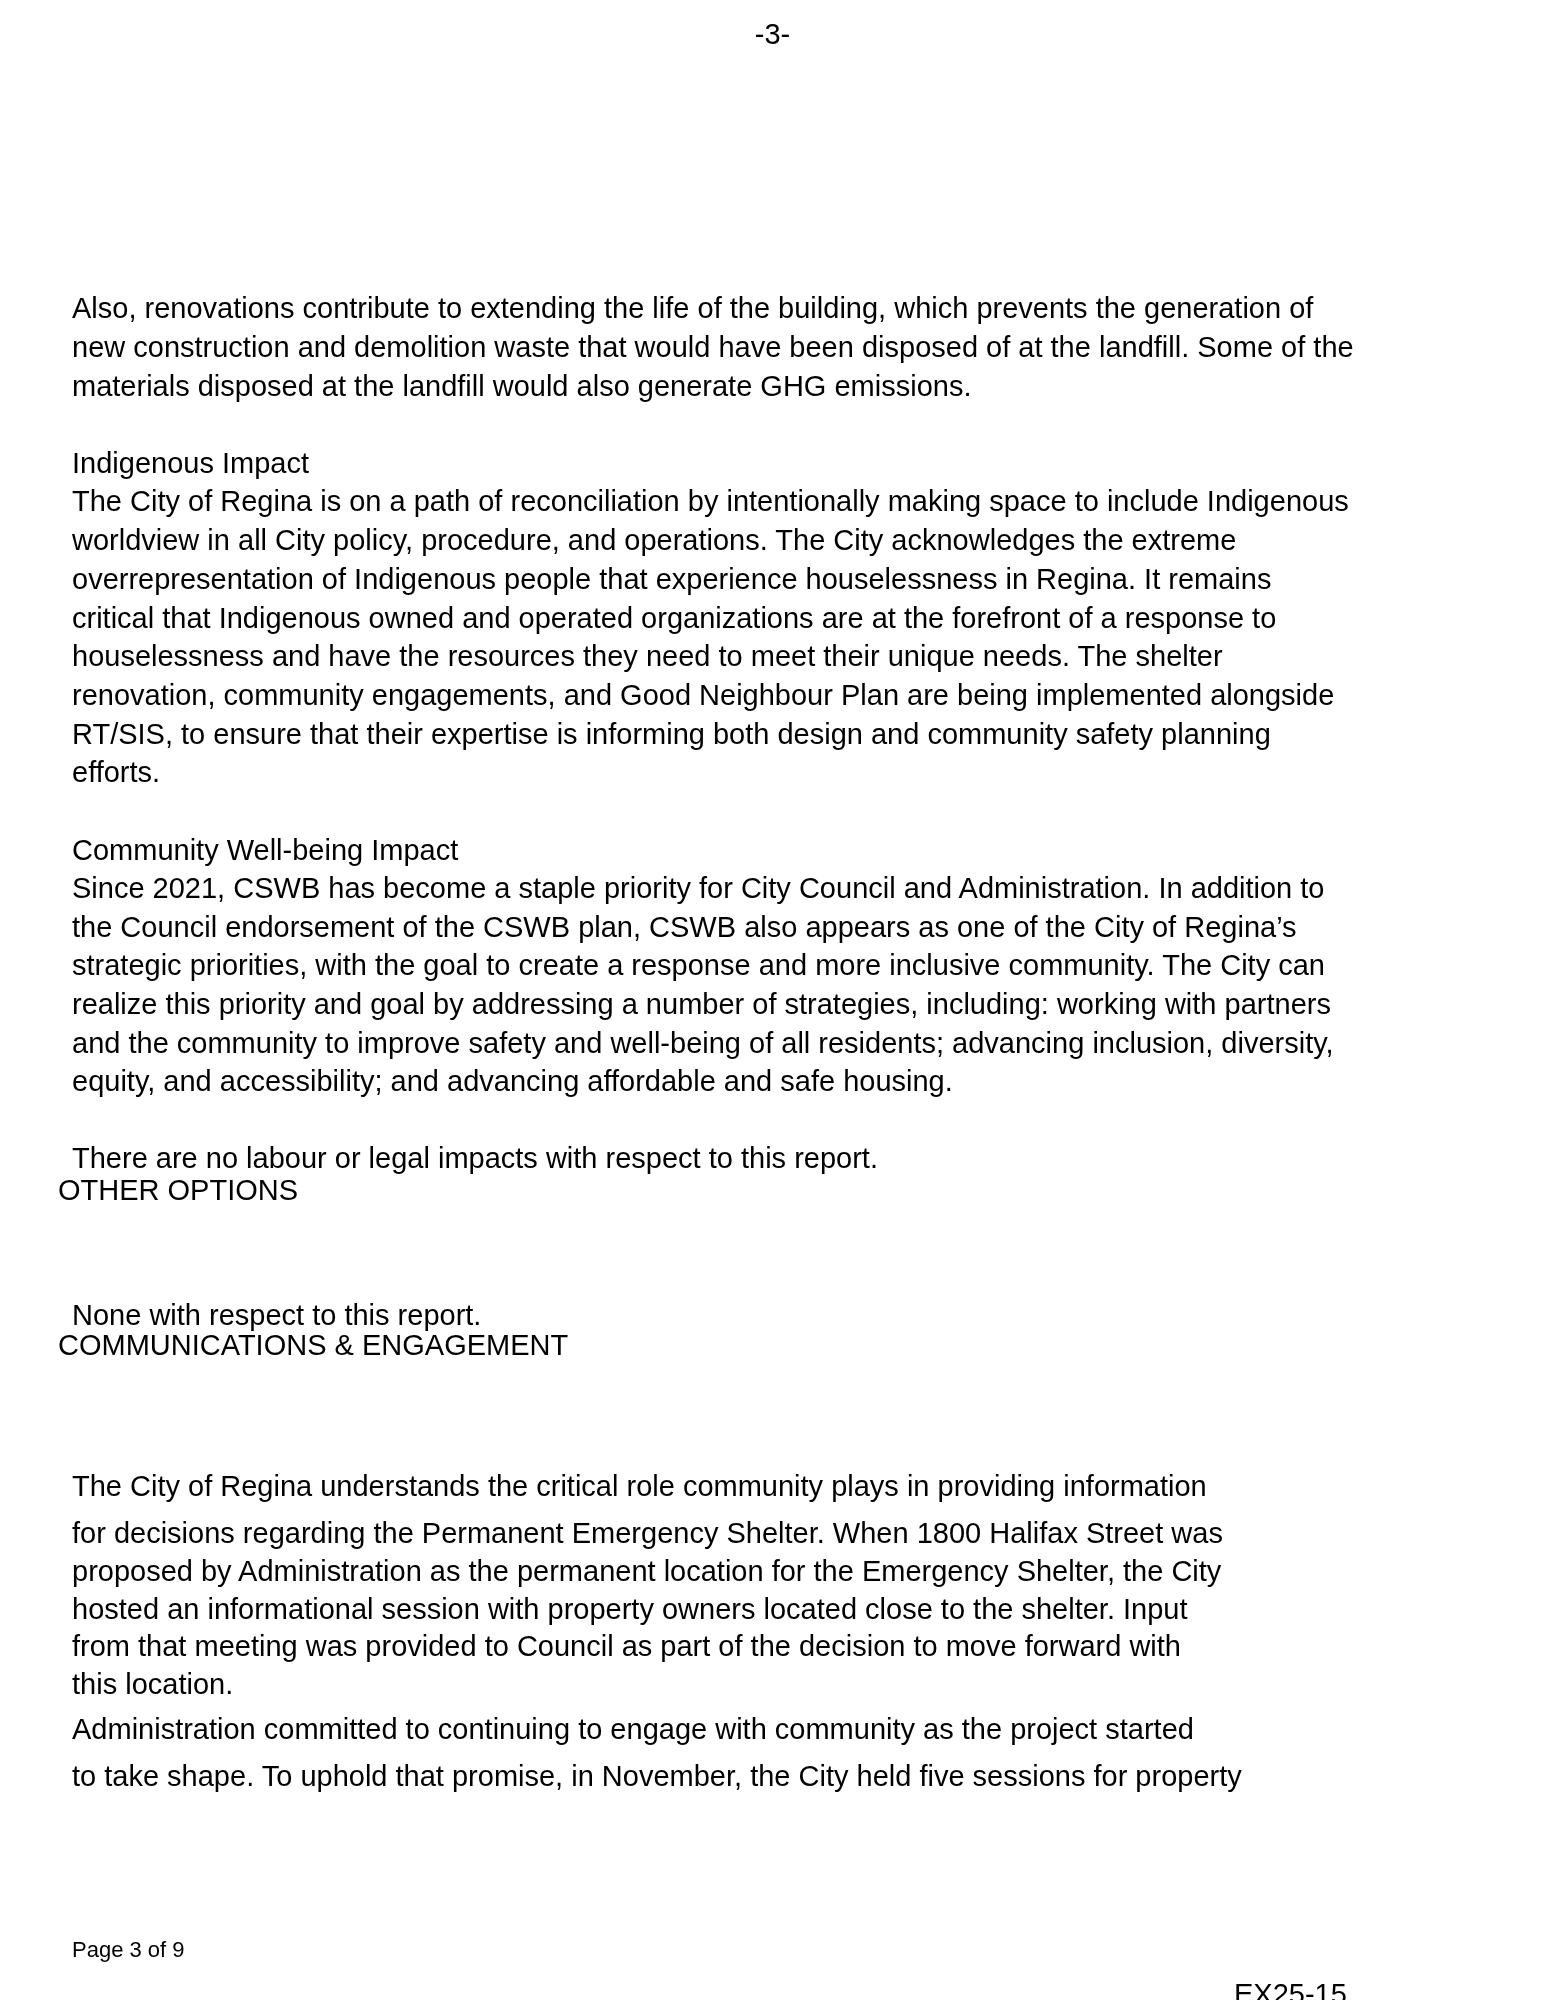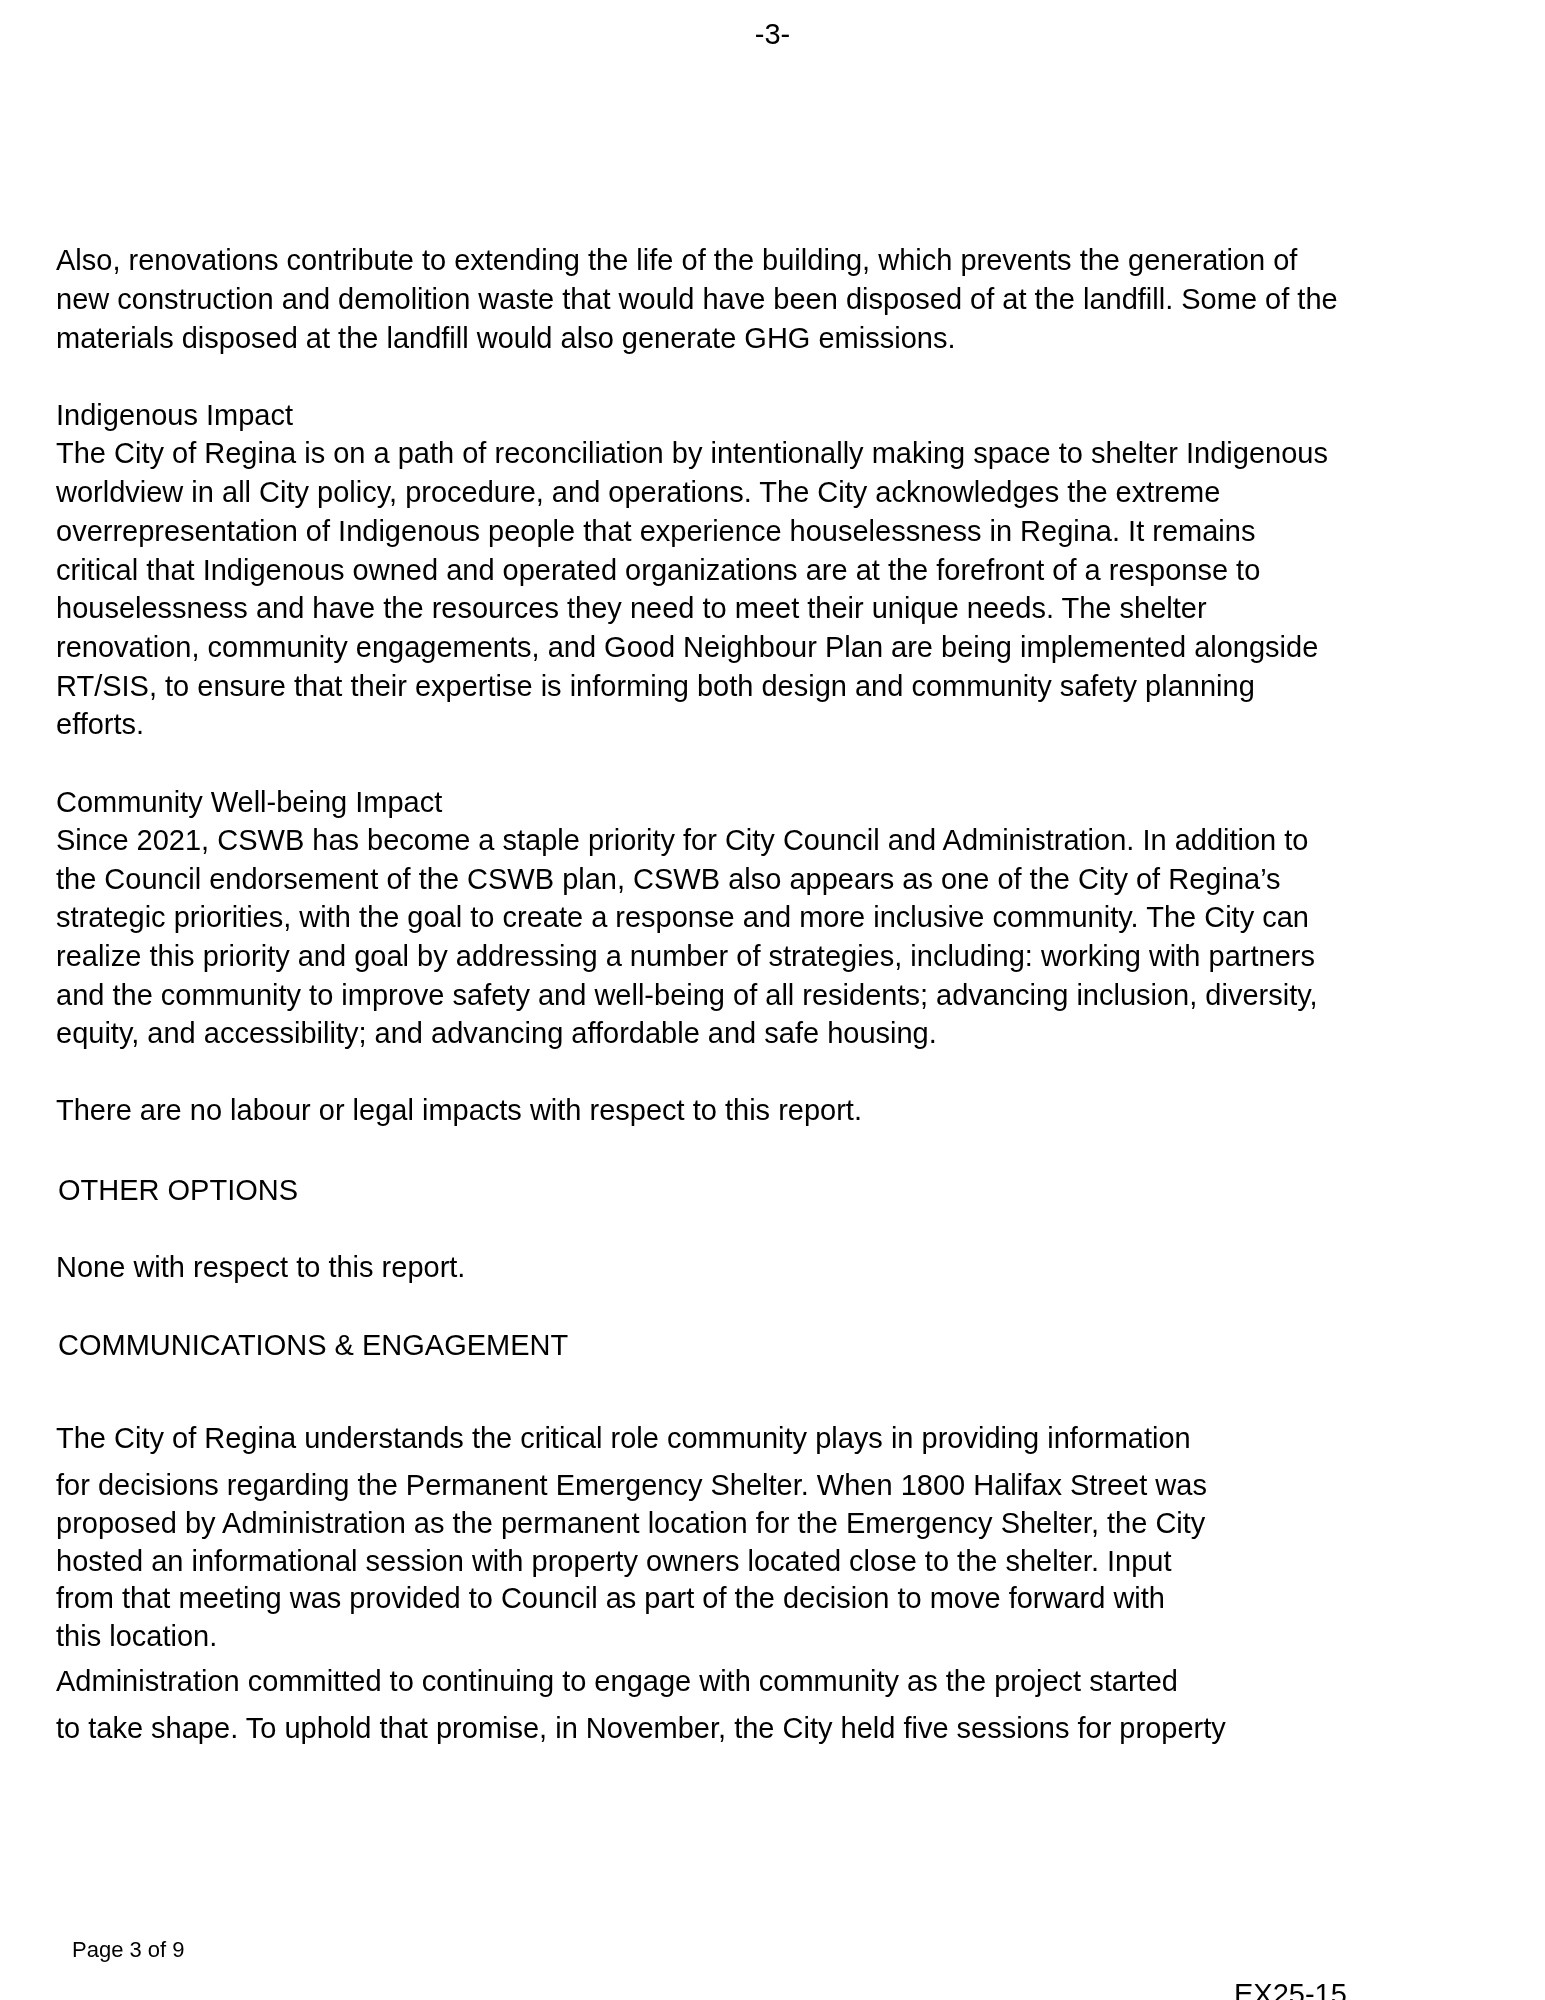"Also, renovations contribute to" .body-x { left: 56px -> 72px; margin-top: none -> 48px }
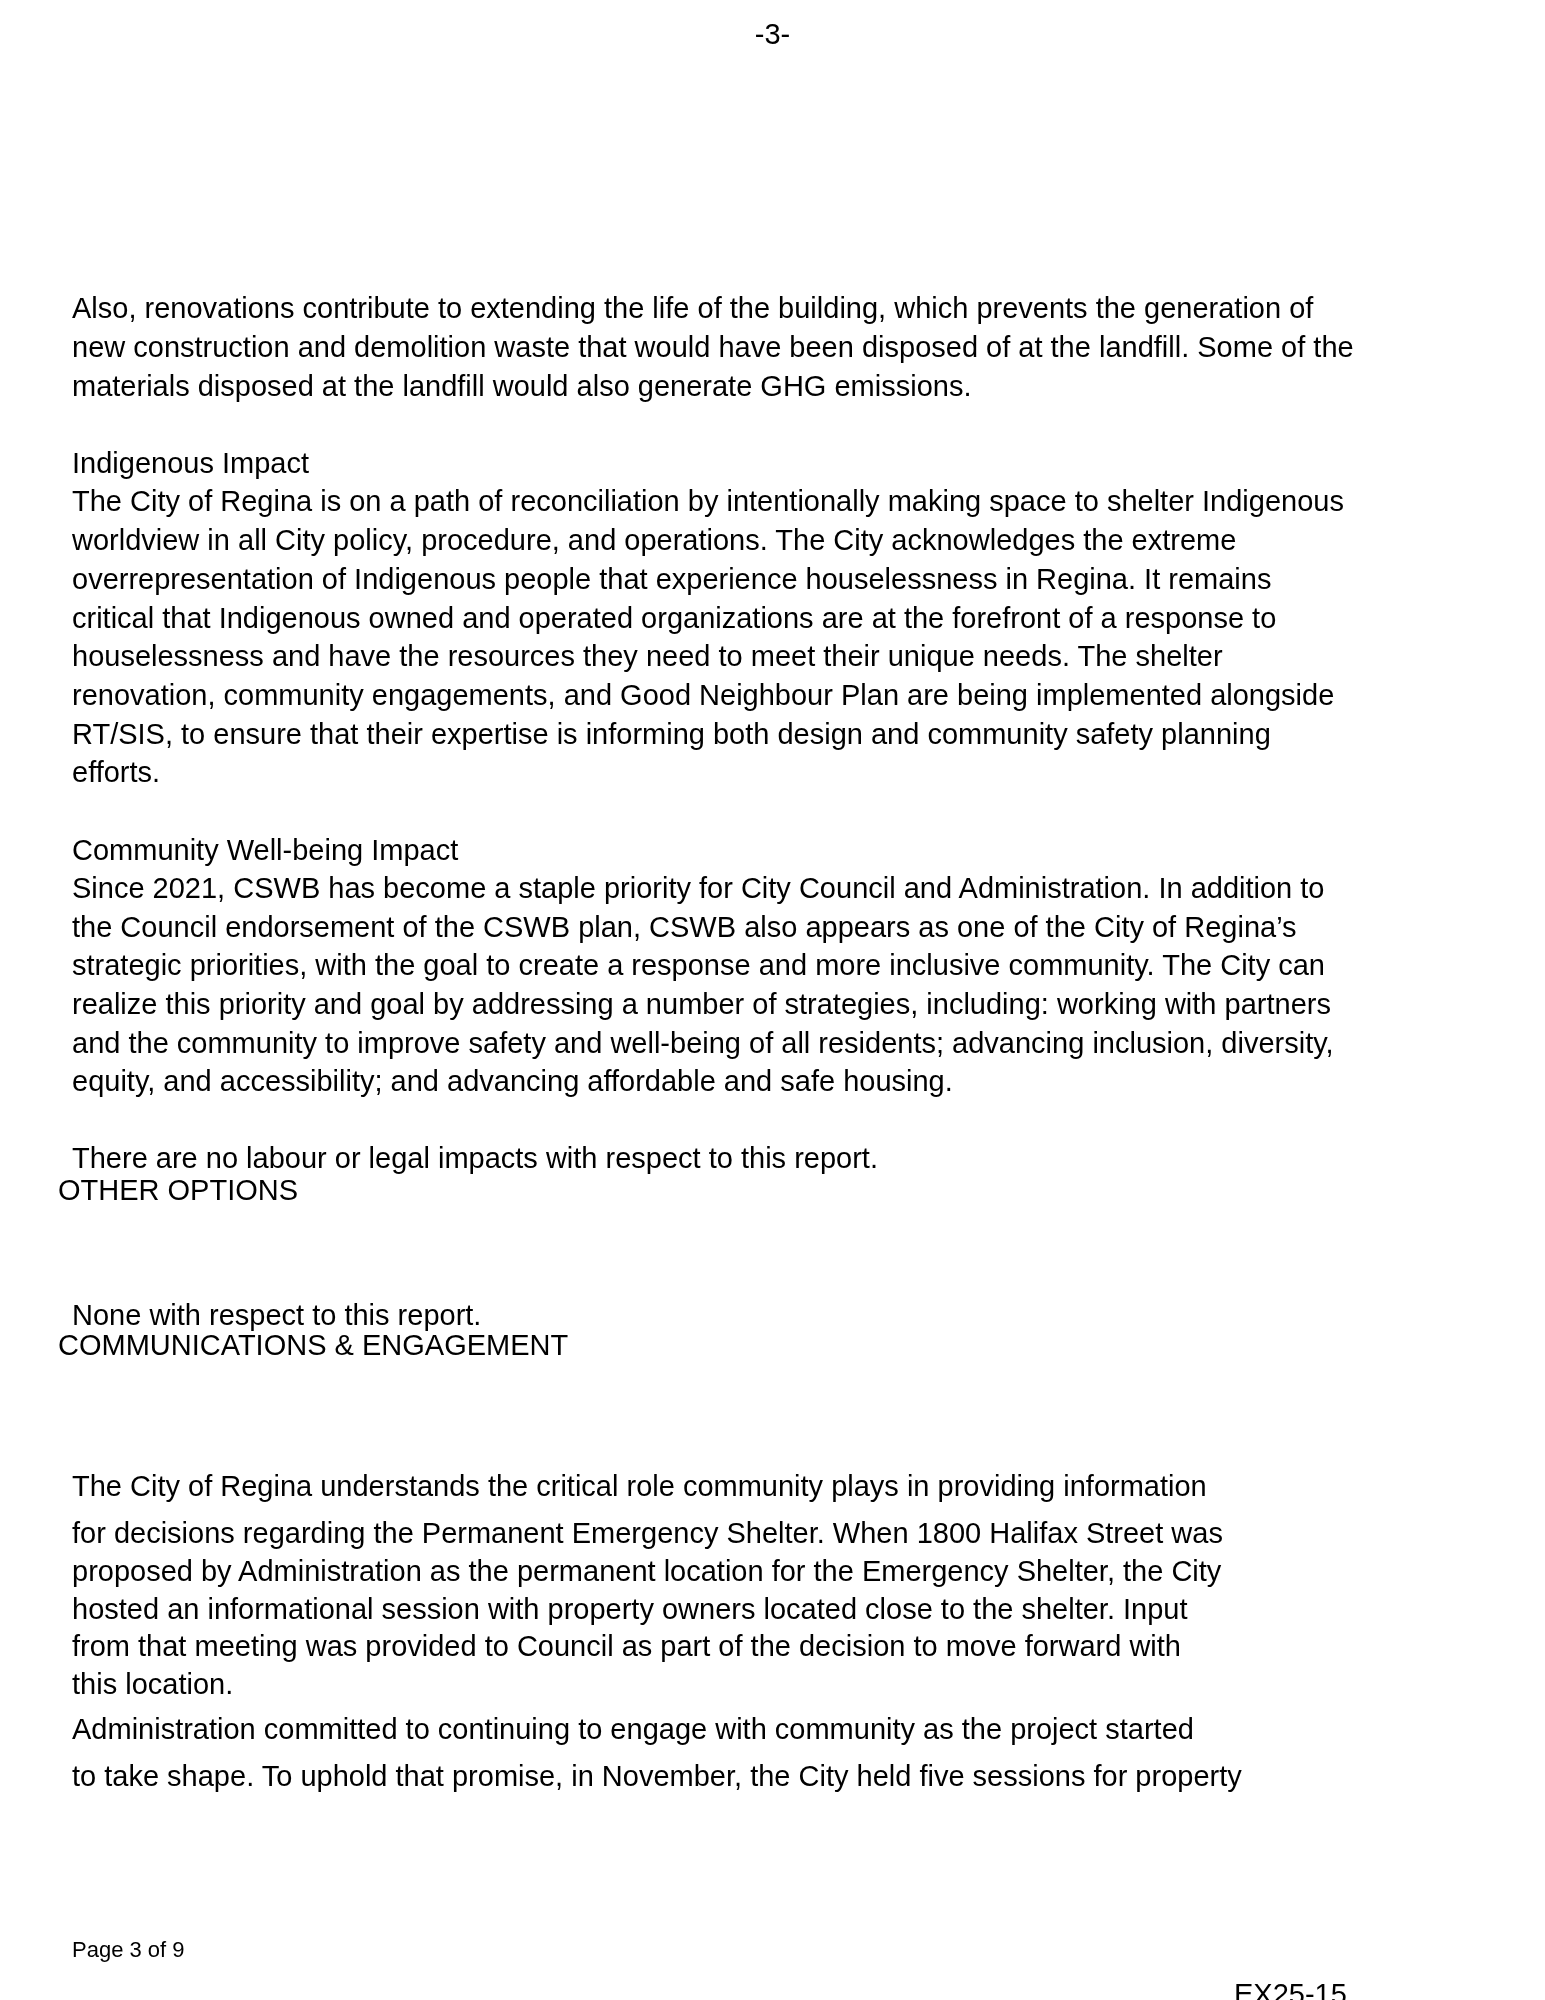"The City of Regina is" div.ln { text: shelter -> include }
